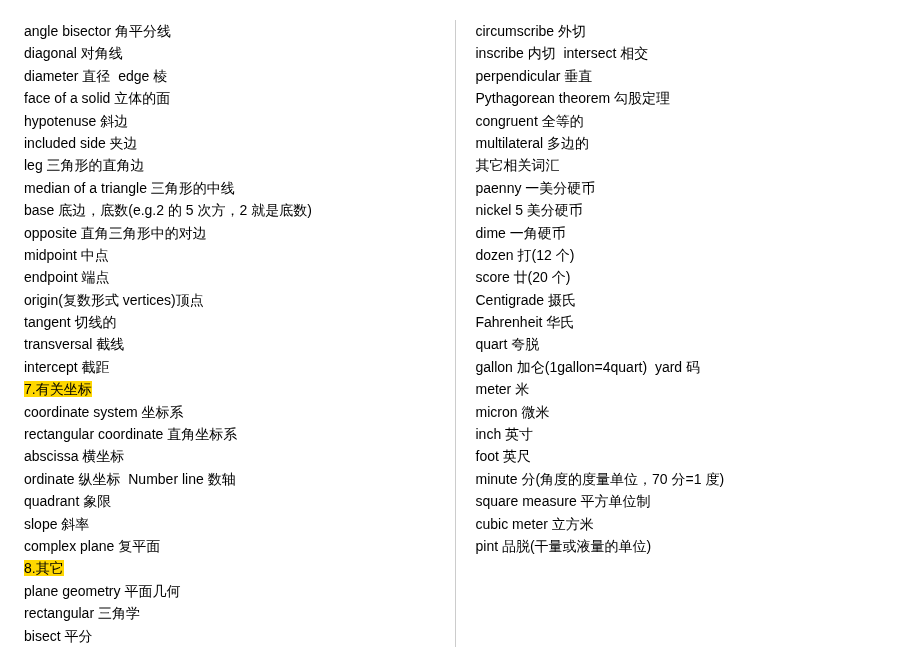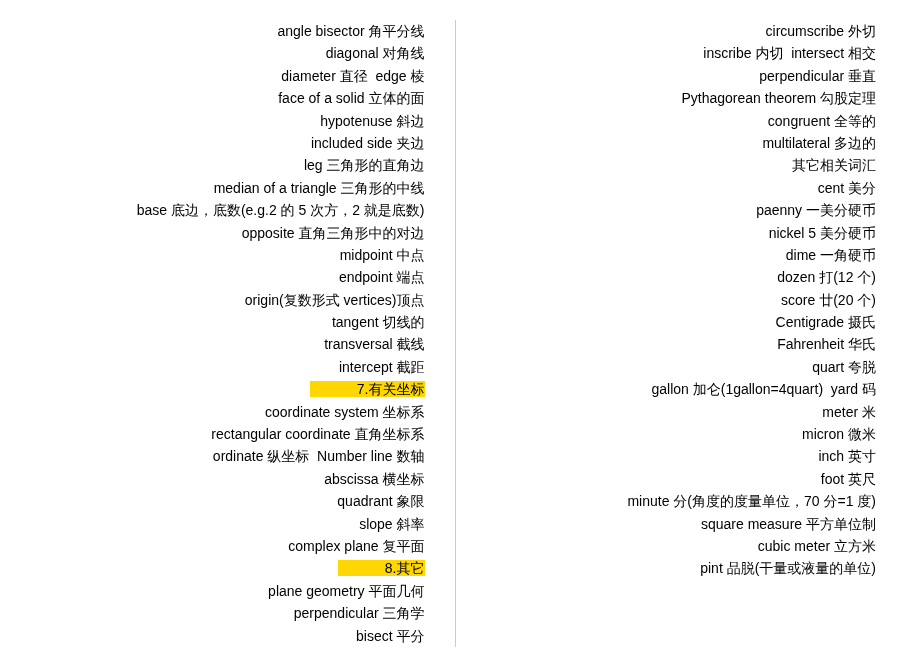"angle bisector 角平分线" .line { text-align: right -> none }
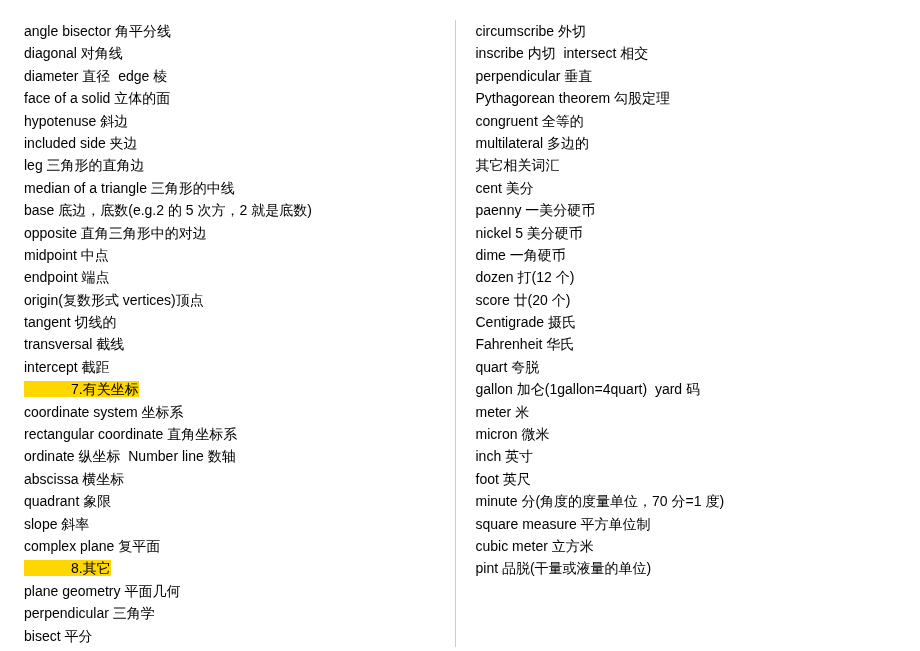"cent 美分" div.line { html: <div>cent 美分</div> -> none }
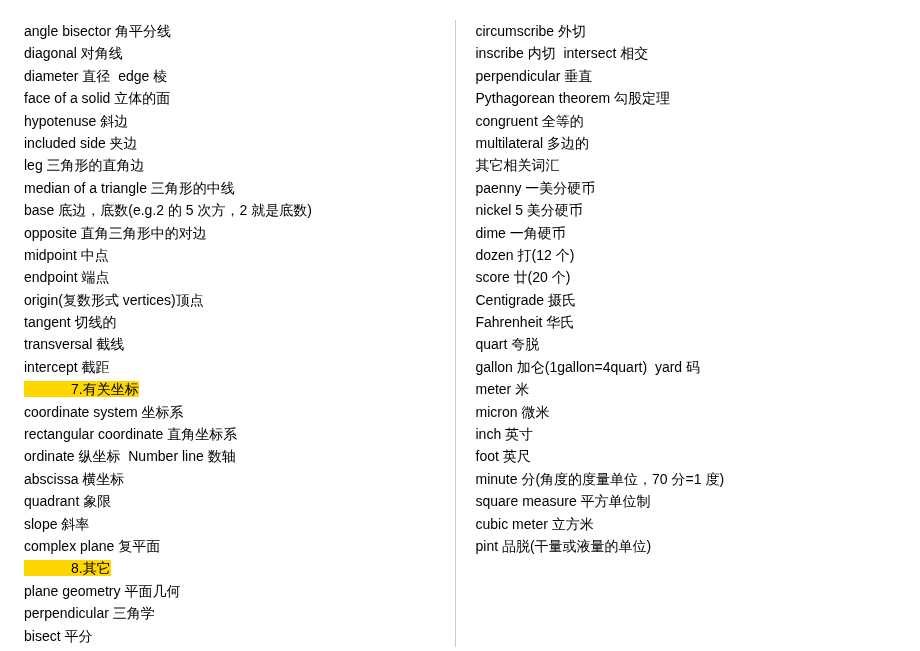"7.有关坐标" .highlight { padding-left: 47px -> none }
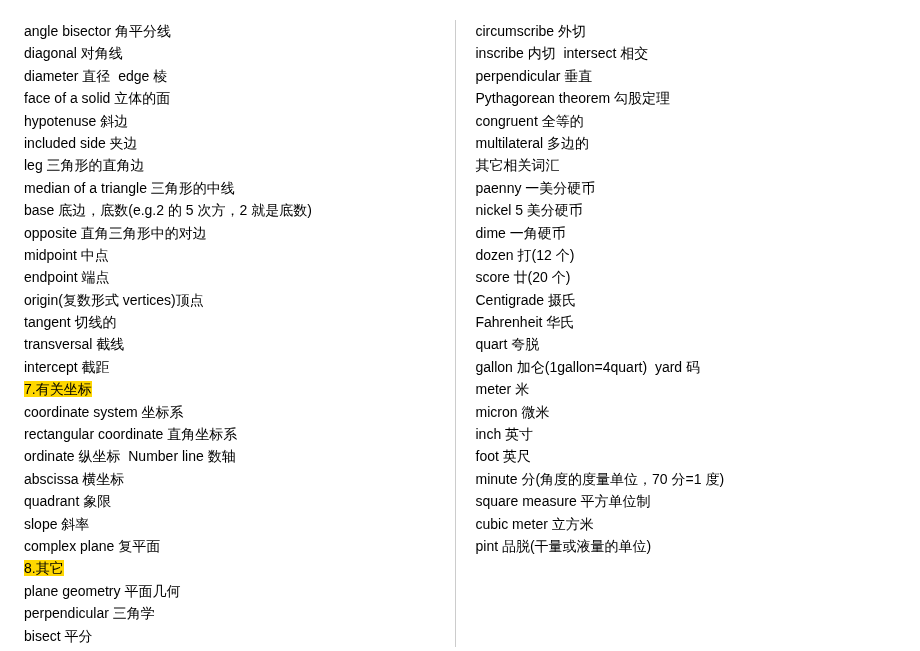"ordinate 纵坐标 Number line 数轴" div.line { order: before "abscissa 横坐标" -> after "abscissa 横坐标" }
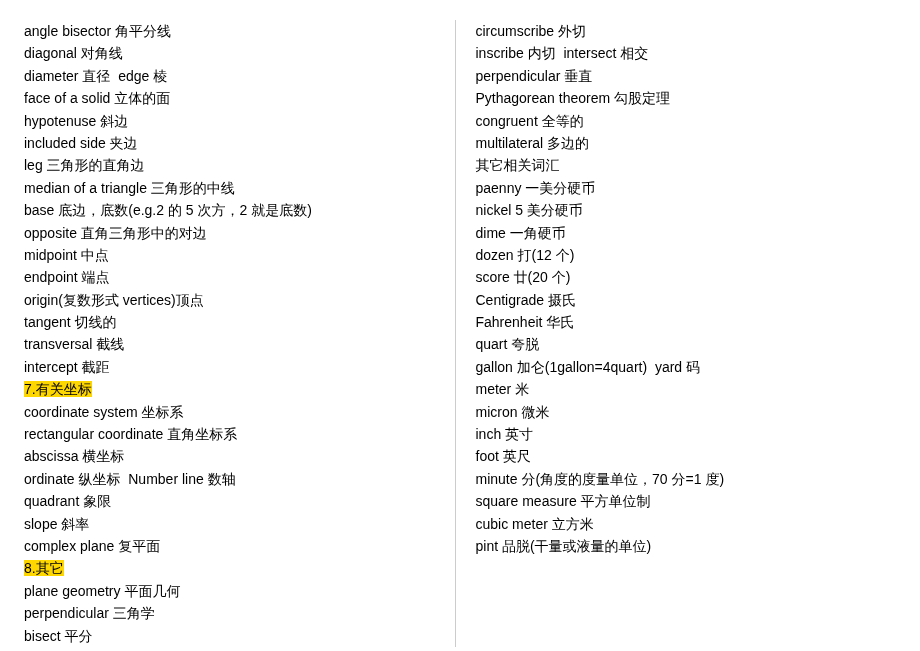"perpendicular 三角学" div.line { text: perpendicular -> rectangular }
